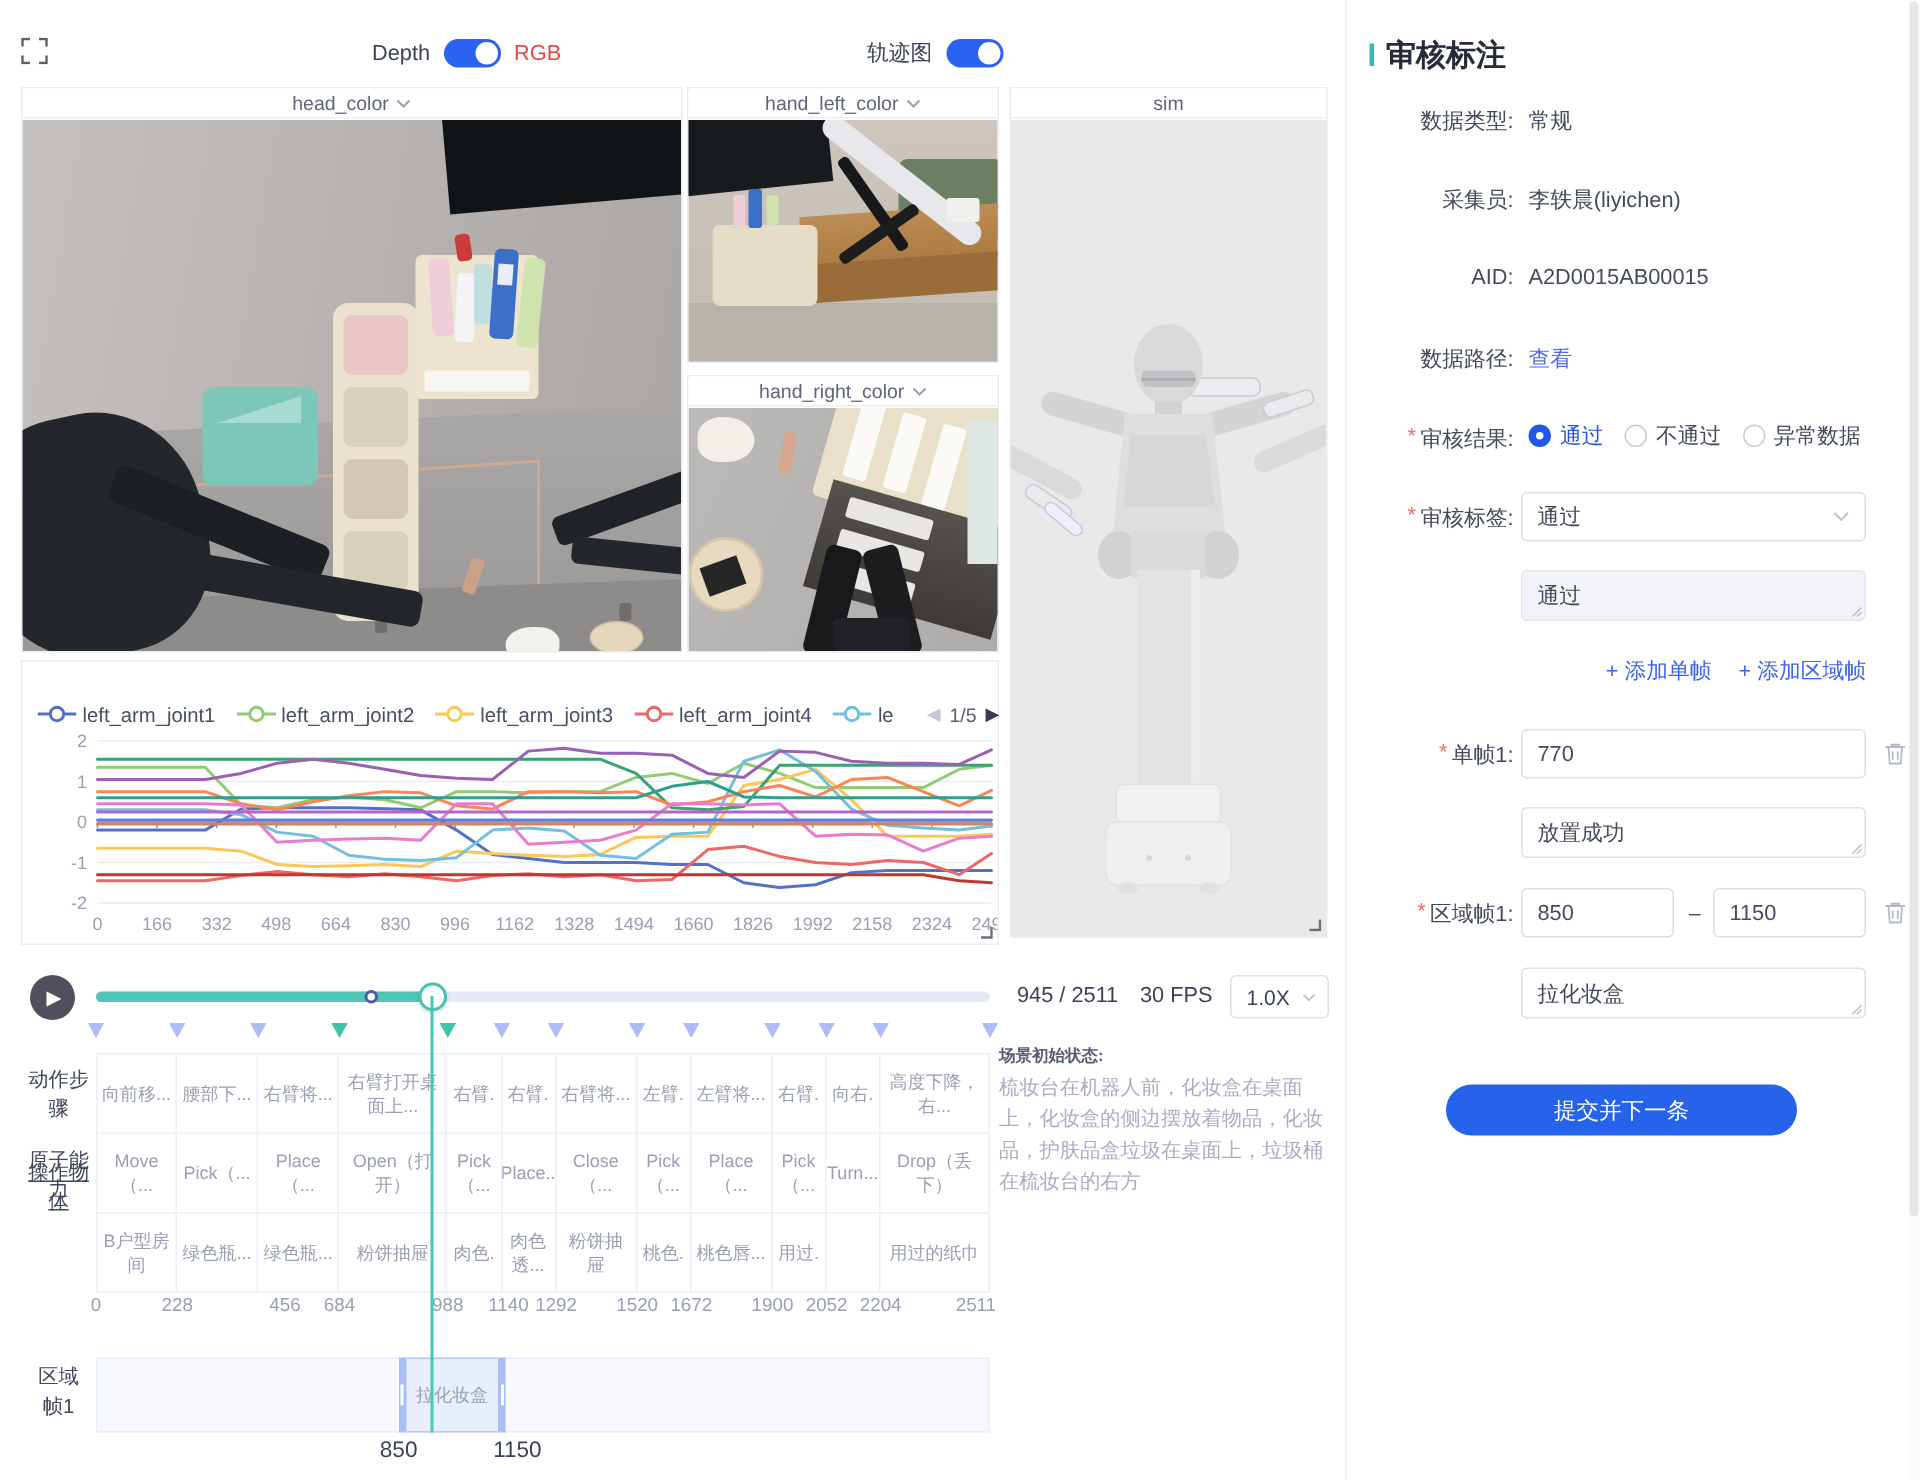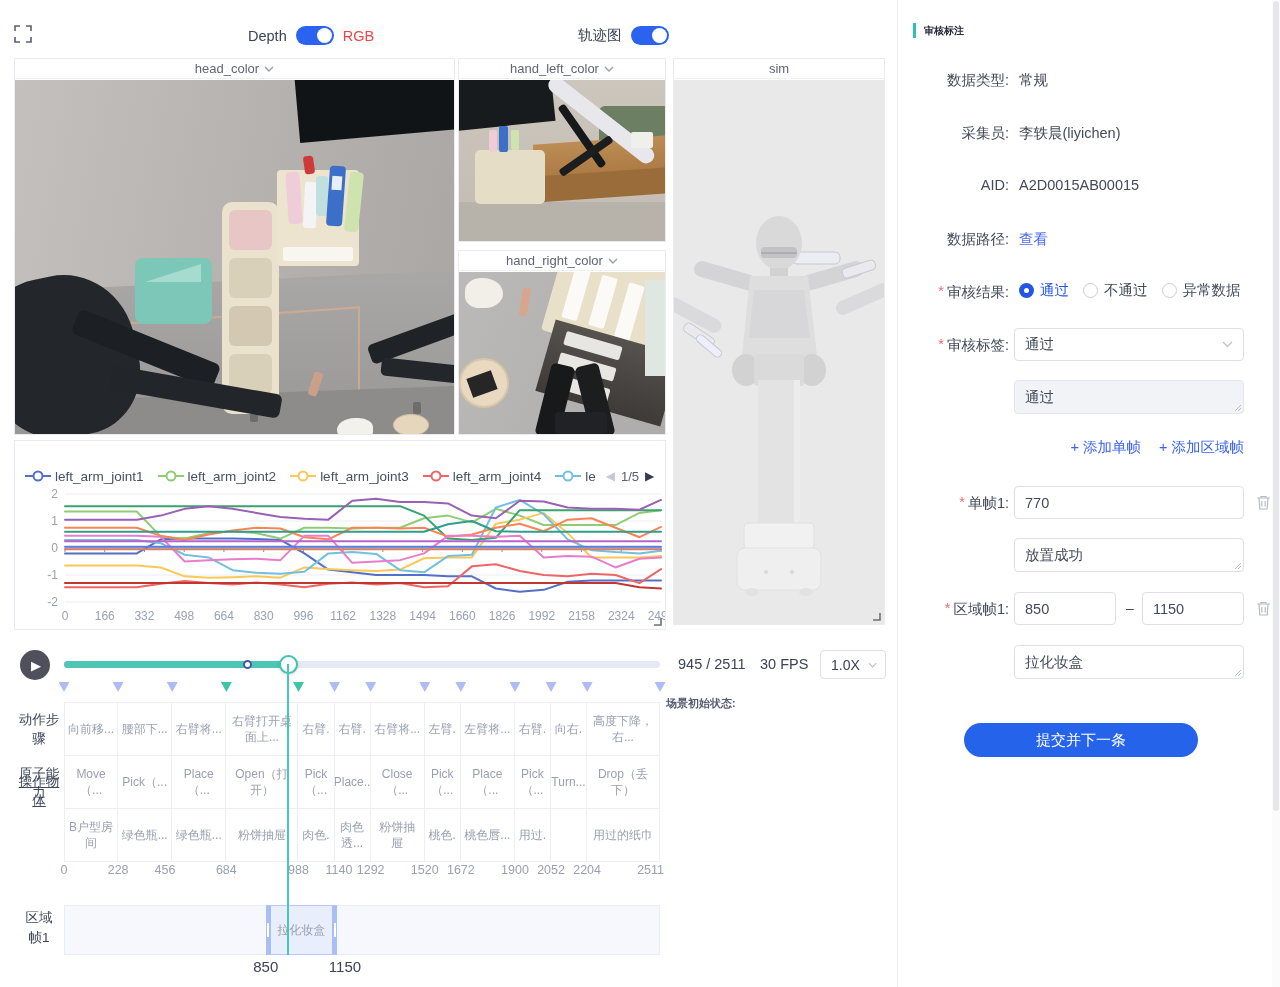"审核标注" .rv-title span { font-size: 10px -> 20px }
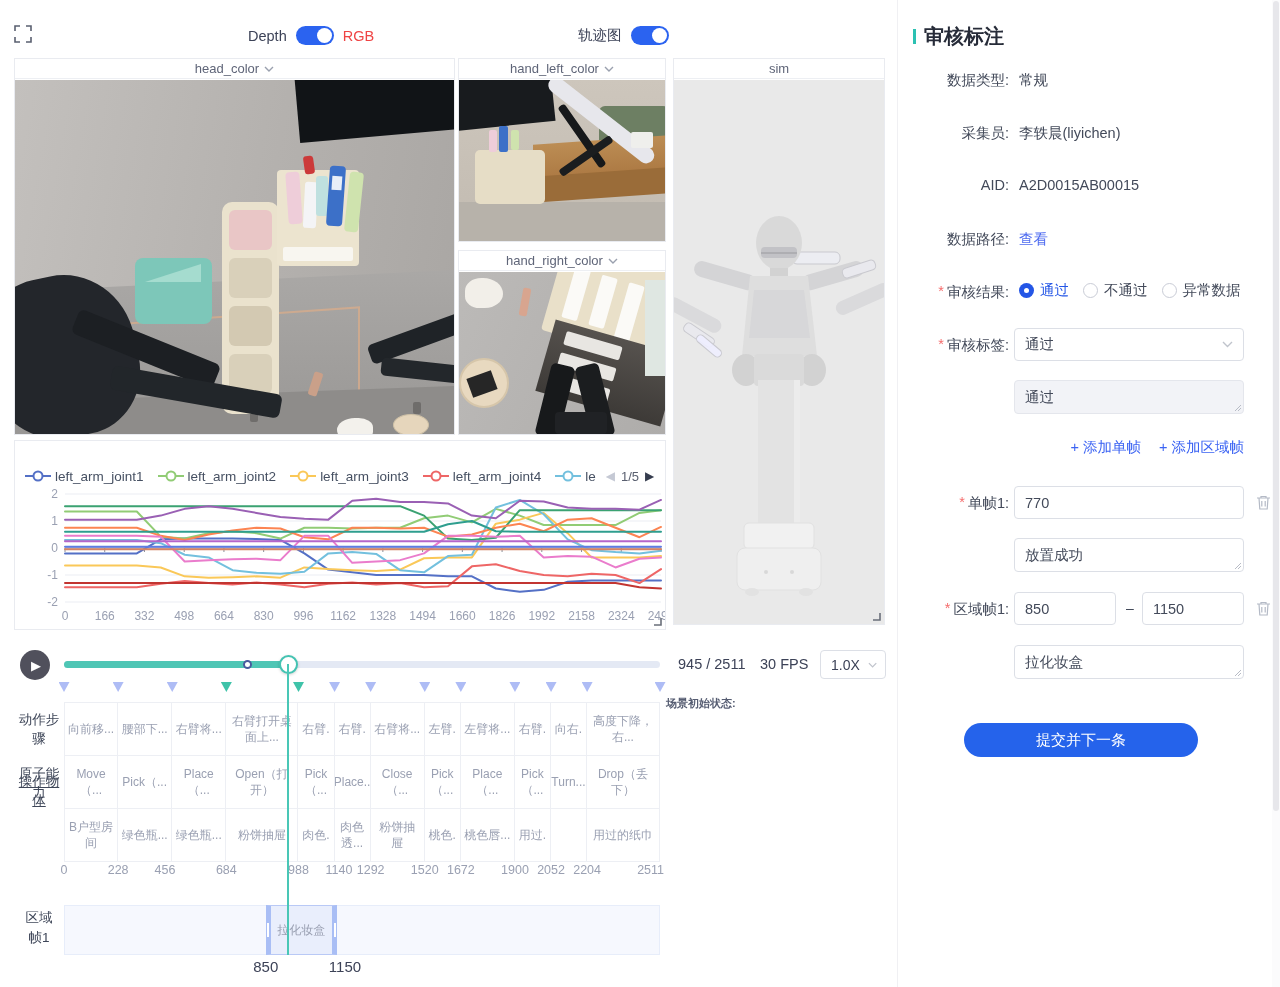"left_arm_joint1" .legend { gap: 10px -> 22px }
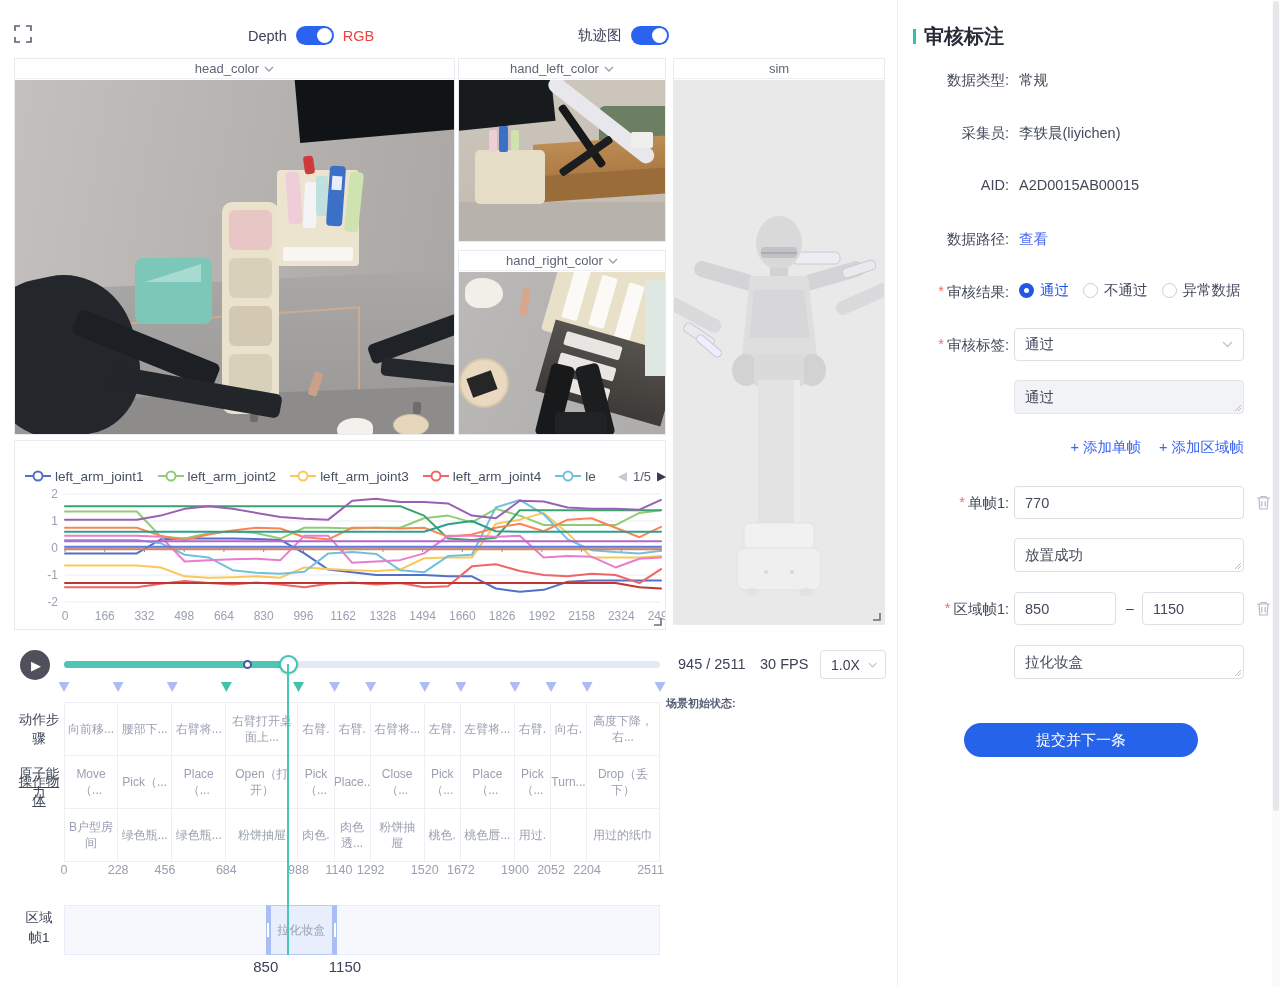"梳妆台在机器人前，化妆盒在桌面上，化妆盒的侧边摆放着物品，化妆品，护肤品盒垃圾在" p { html: none -> <p>梳妆台在机器人前，化妆盒在桌面上，化妆盒的侧边摆放着物品，化妆品，护肤品盒垃圾在桌面上，垃圾桶在梳妆台的右方</p> }
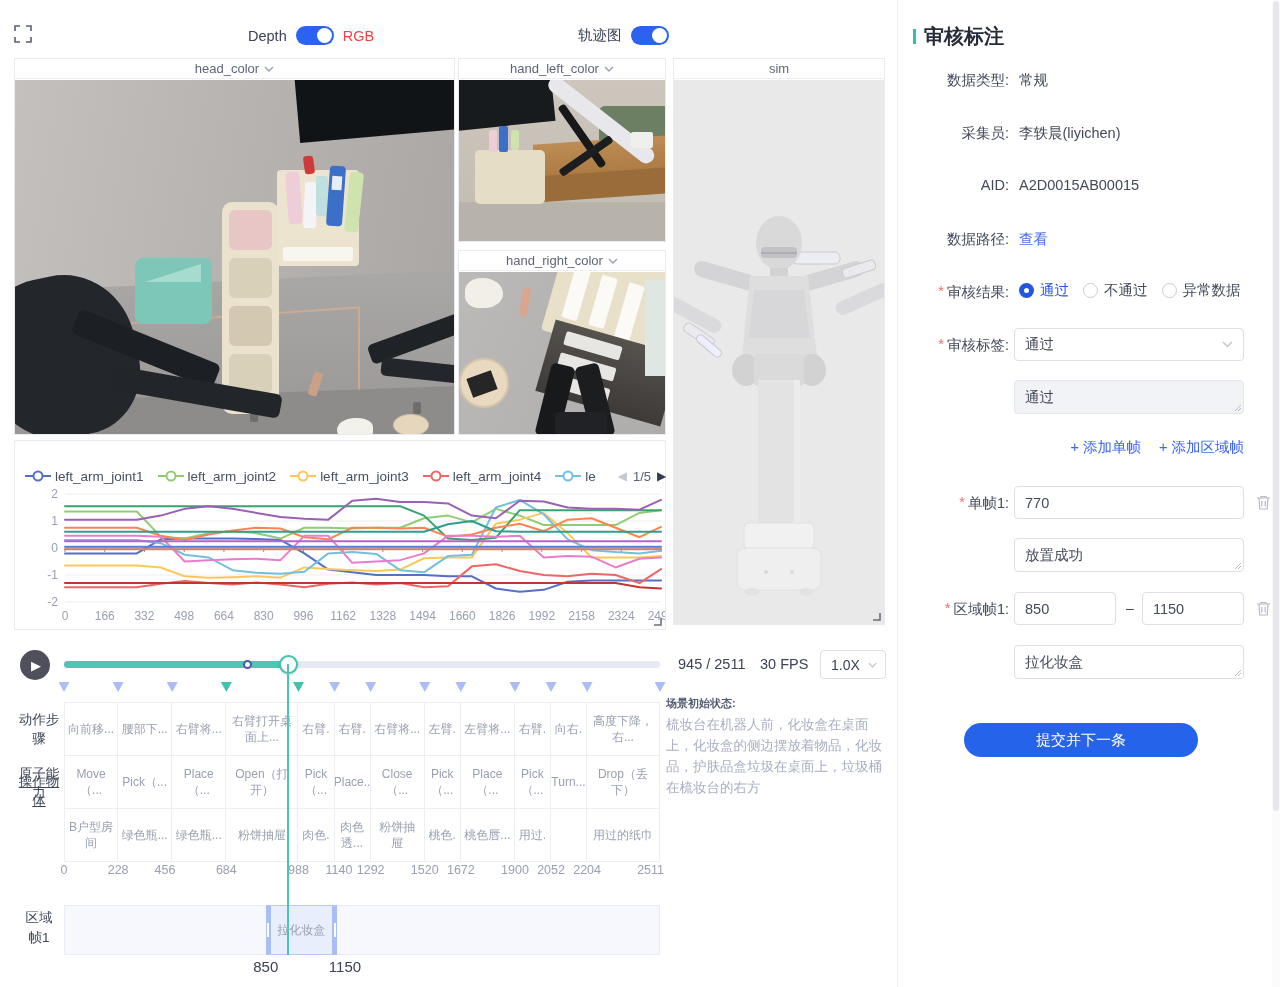"456" span { left: 165px -> 190px }
